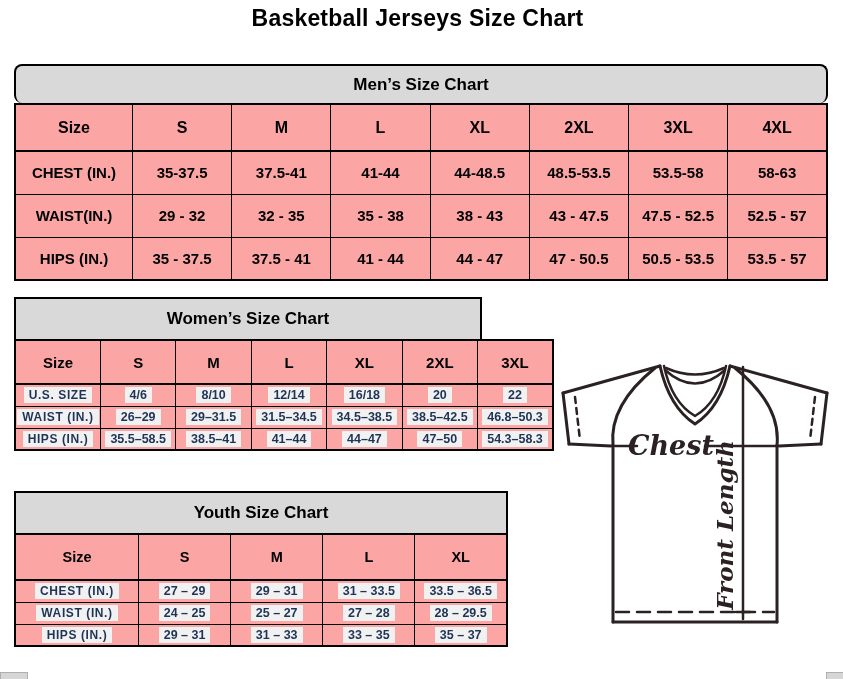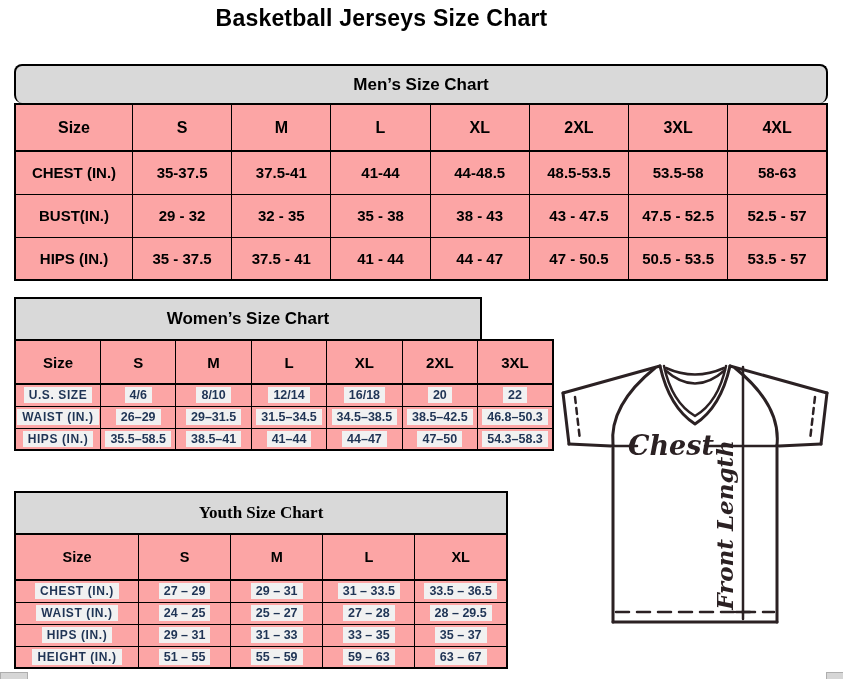"Basketball Jerseys Size Chart" .page-title { padding-left: none -> 36px }
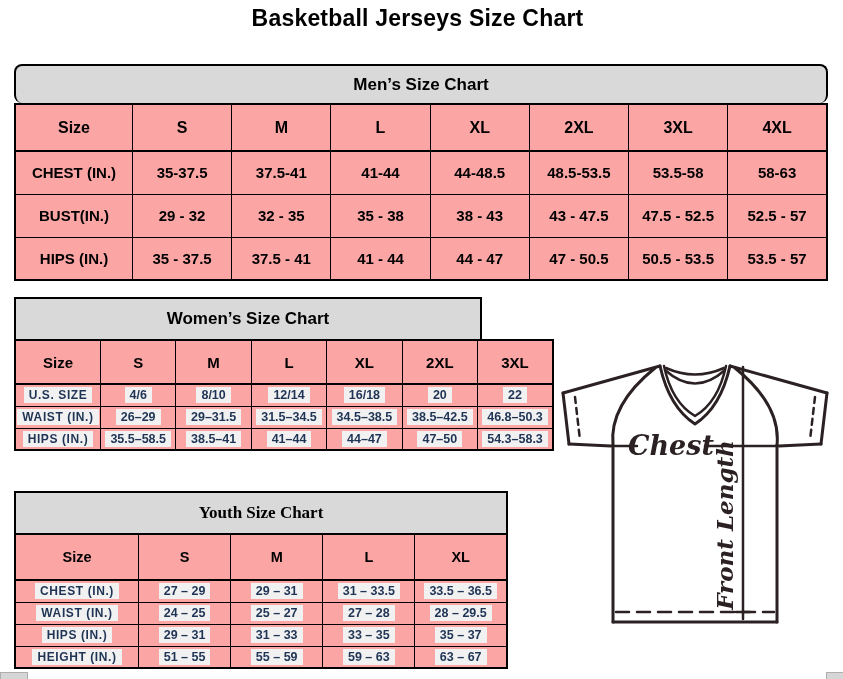"BUST(IN.)" span.v { text: BUST -> WAIST }
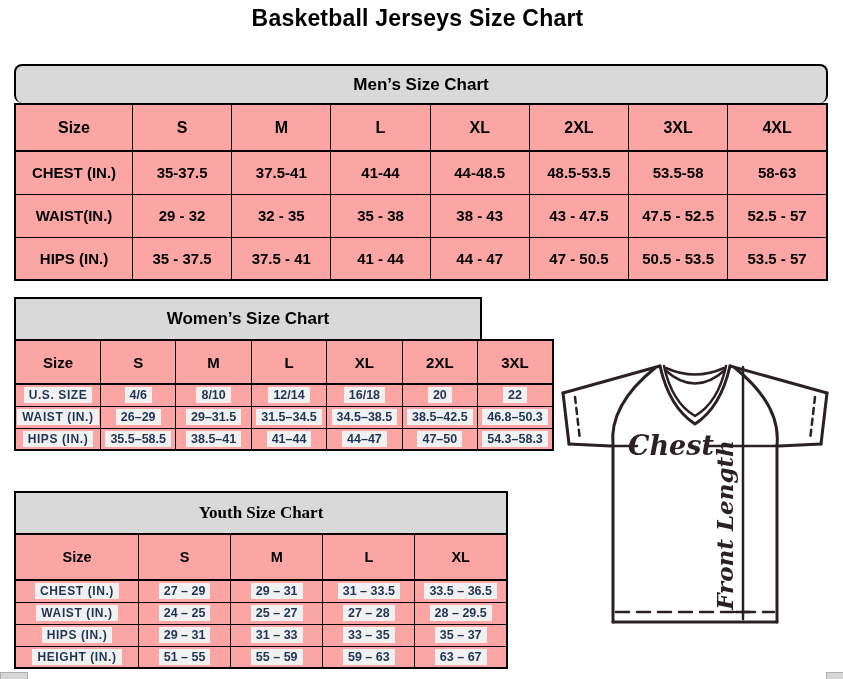"Youth Size Chart" #youth-card .band { font-family: Liberation Serif, serif -> none }
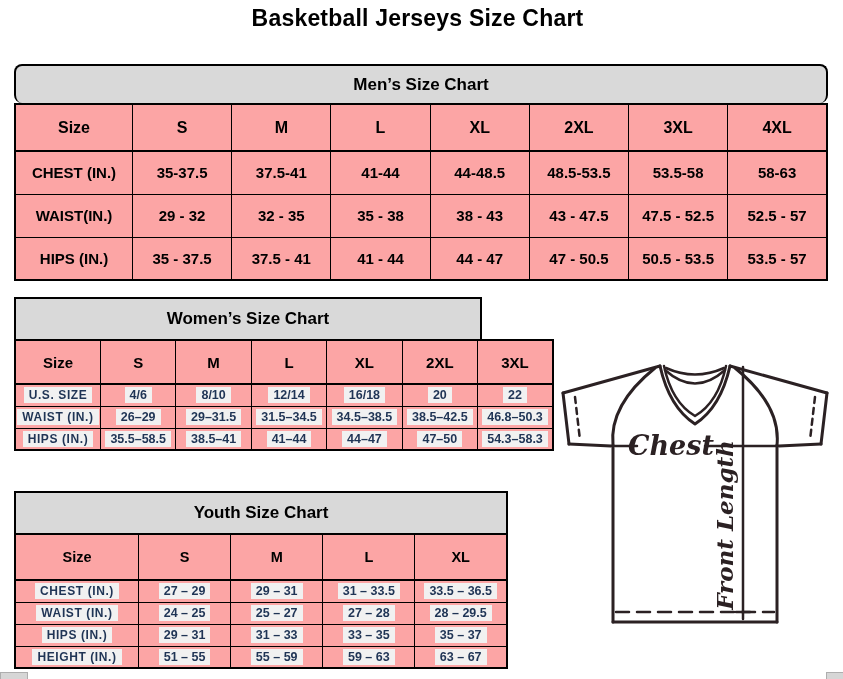"HEIGHT (IN.)" tr { html: <tr> <th><span>HEIGHT (IN.)</span></th> <td><span>51 – 55</span></td> <td><span>55 – 59</span></td> <td><span>59 – 63</span></td> <td><span>63 – 67</span></td> </tr> -> none }
